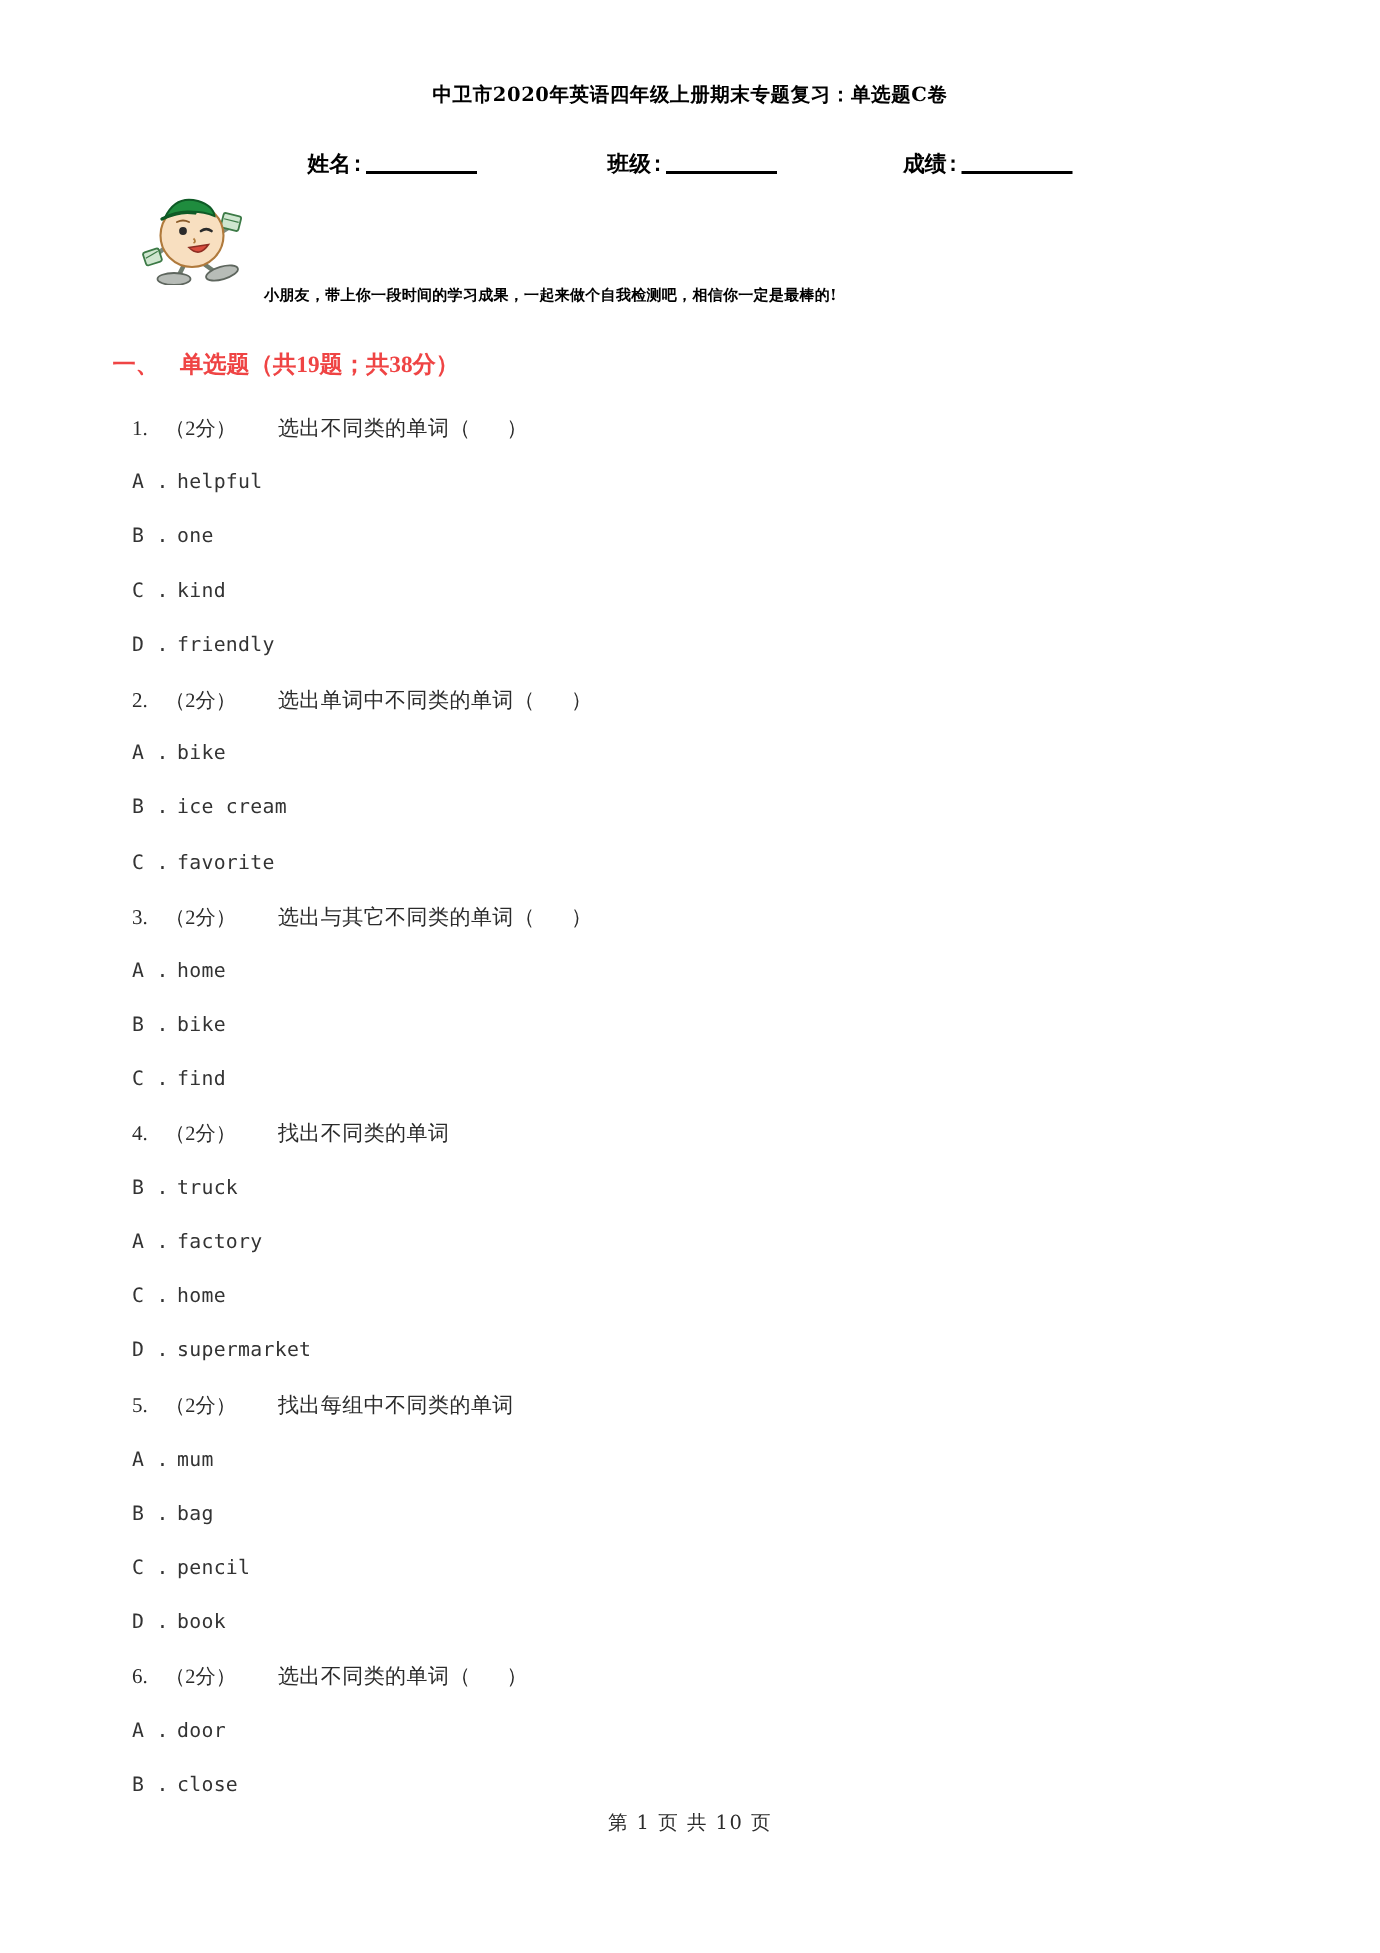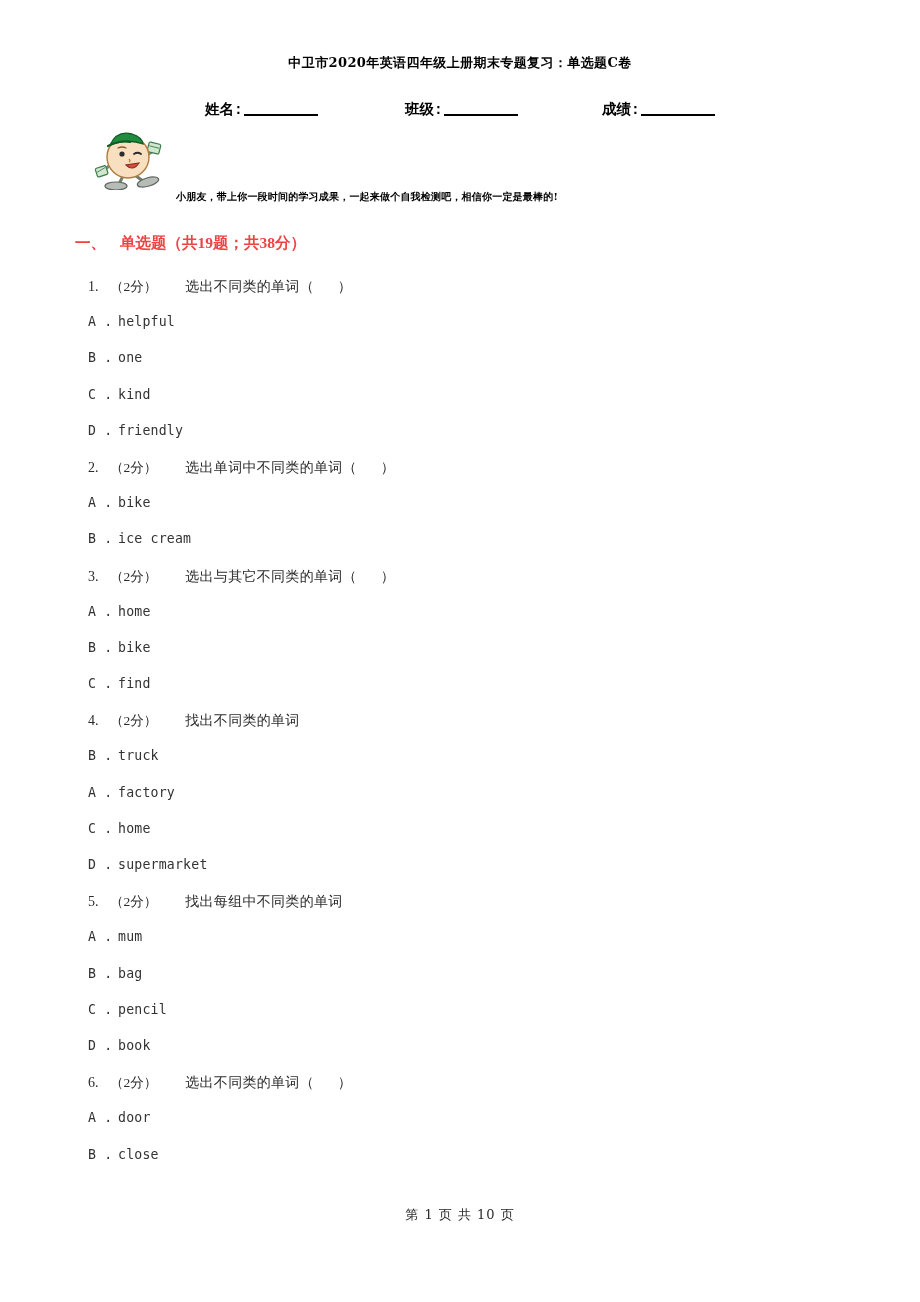"C . favorite" div.line { html: none -> <div><span>C .</span><span>favorite</span></div> }
